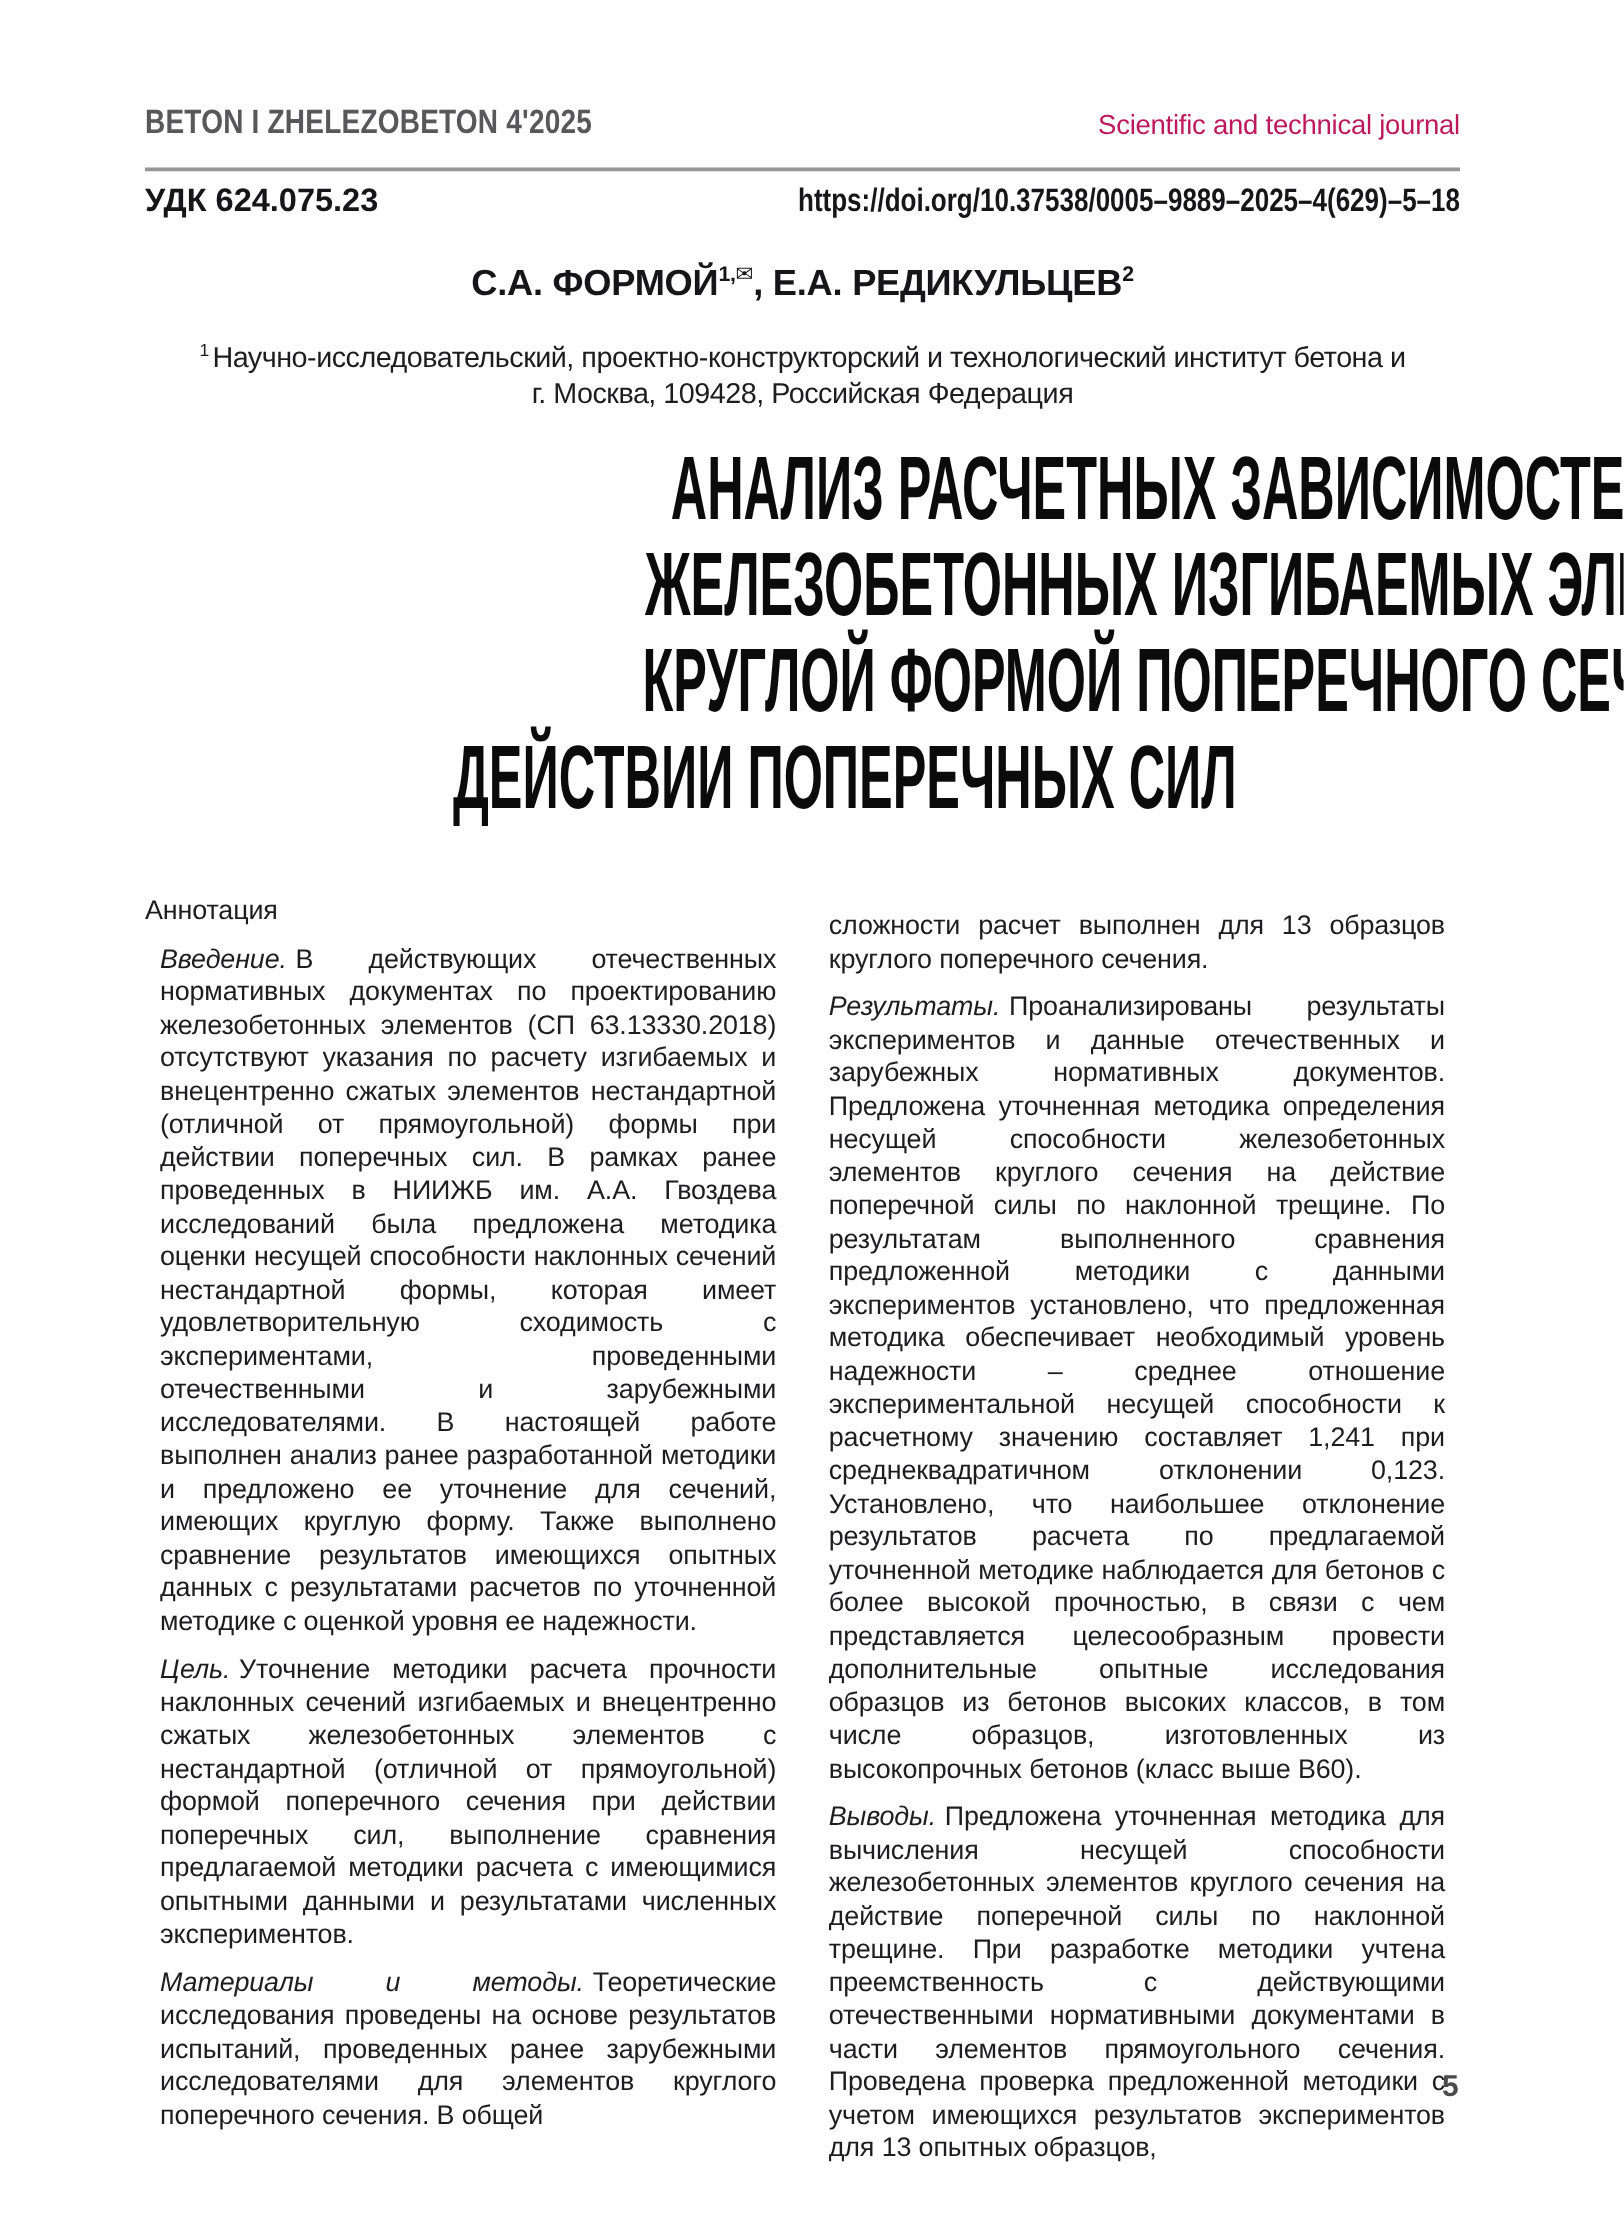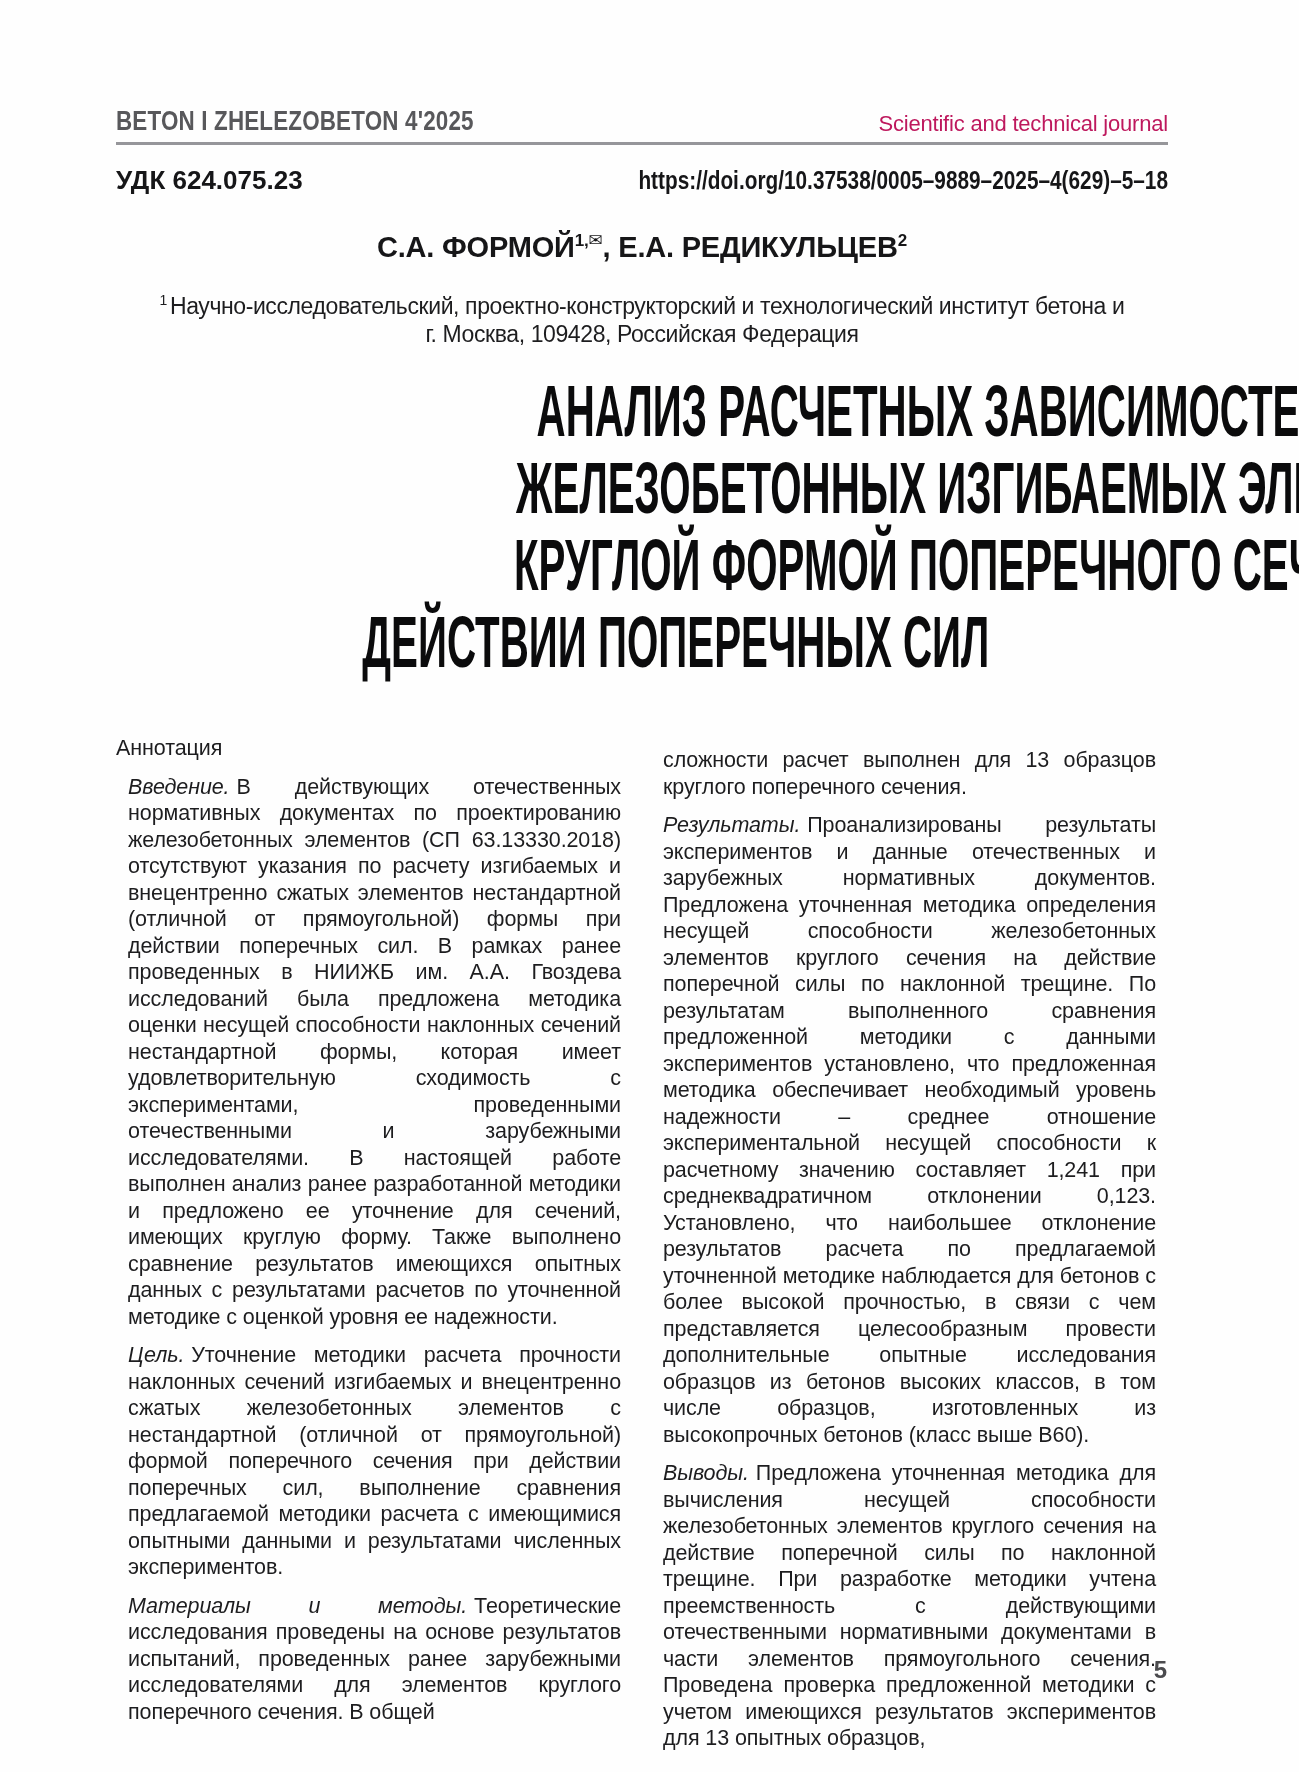"BETON I ZHELEZOBETON 4'2025" .journal-header { margin-top: 106px -> 82px; padding-bottom: 5px -> 21px }
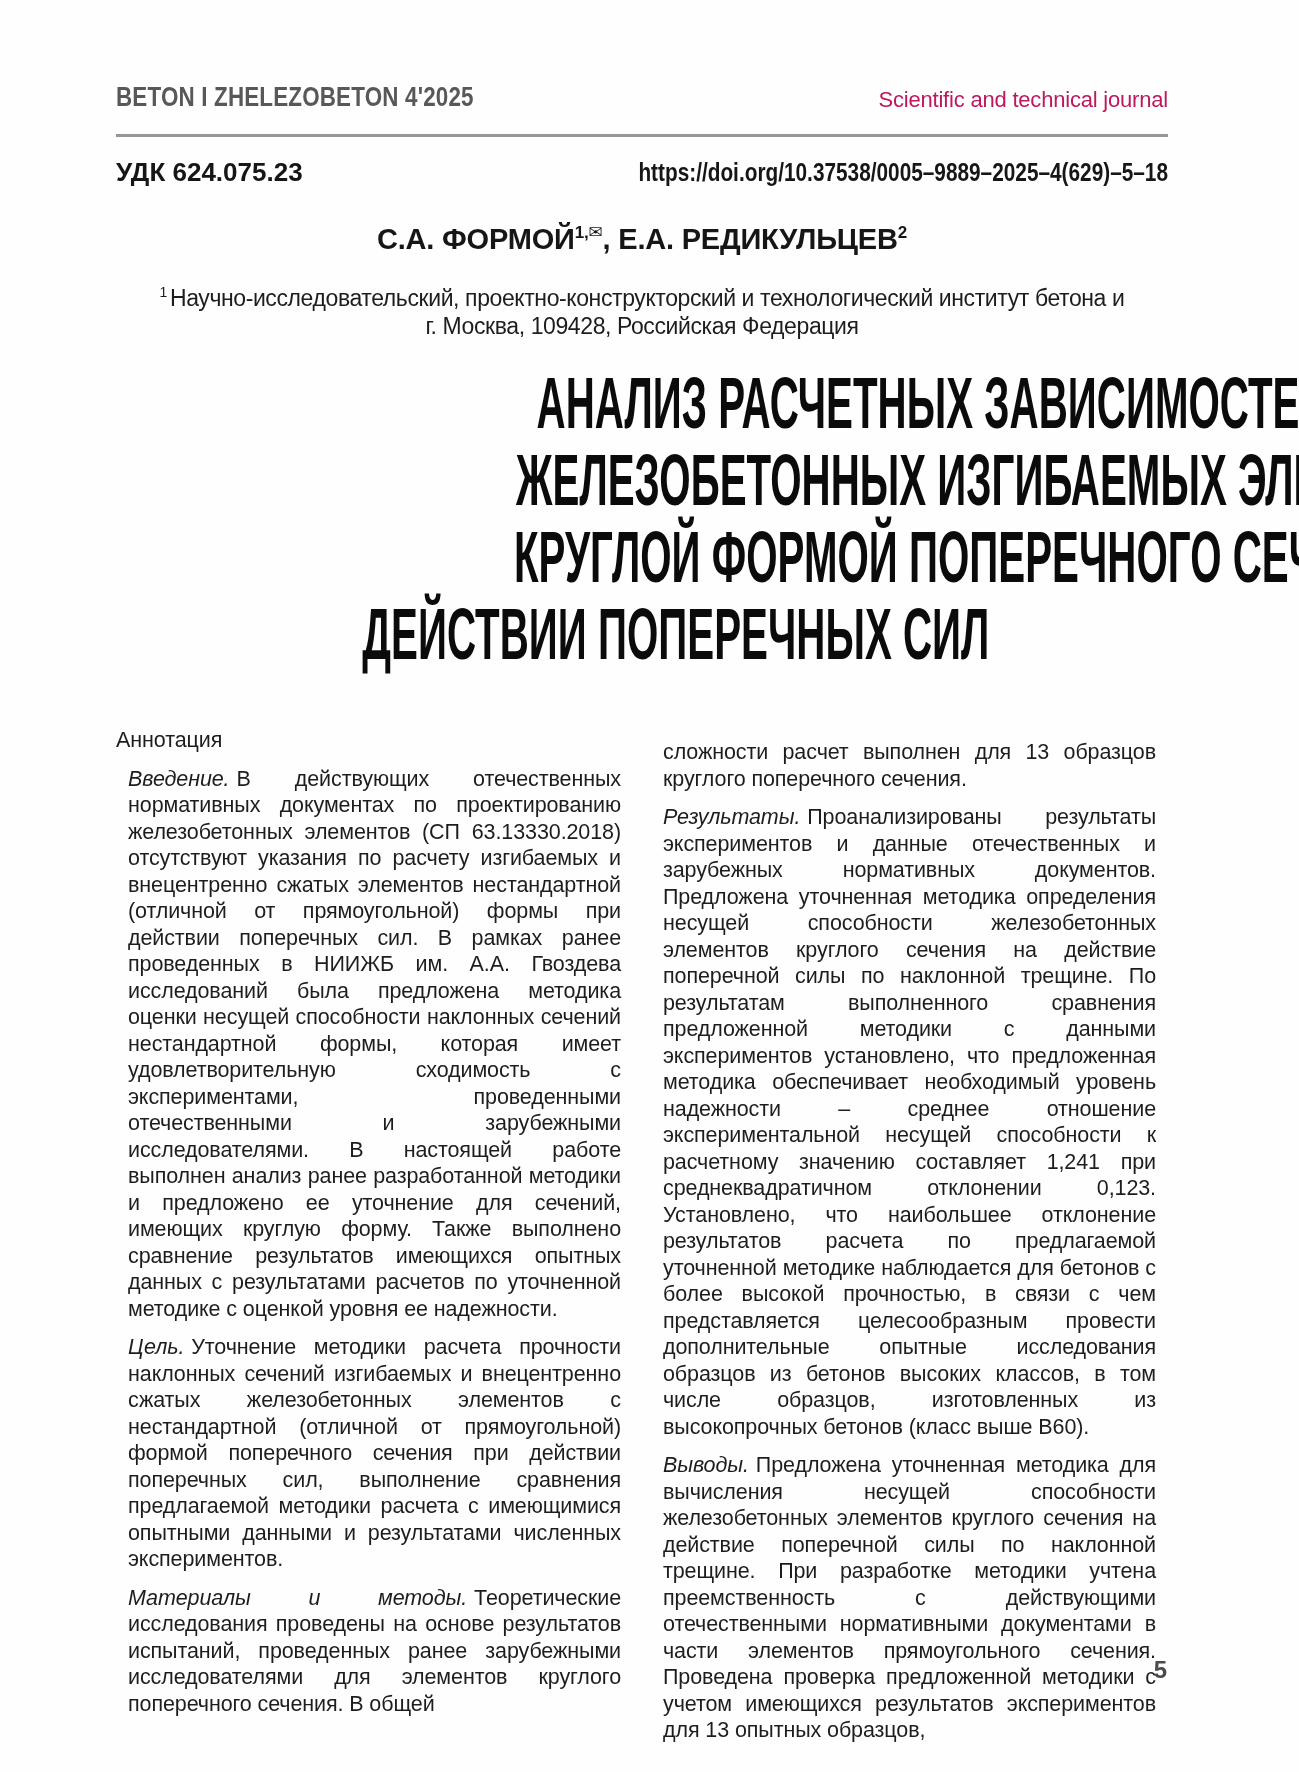"УДК 624.075.23" .udk-row { margin-top: 20px -> 8px }
